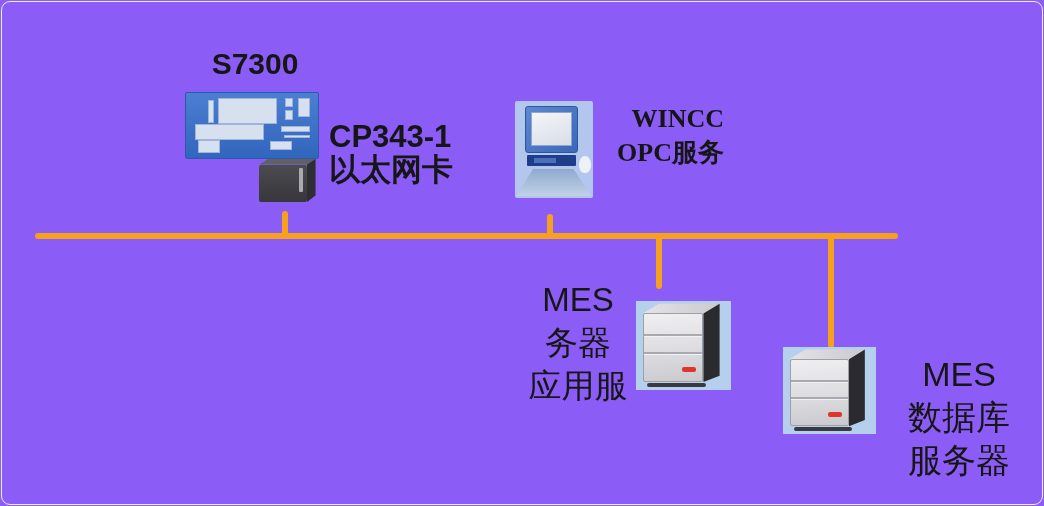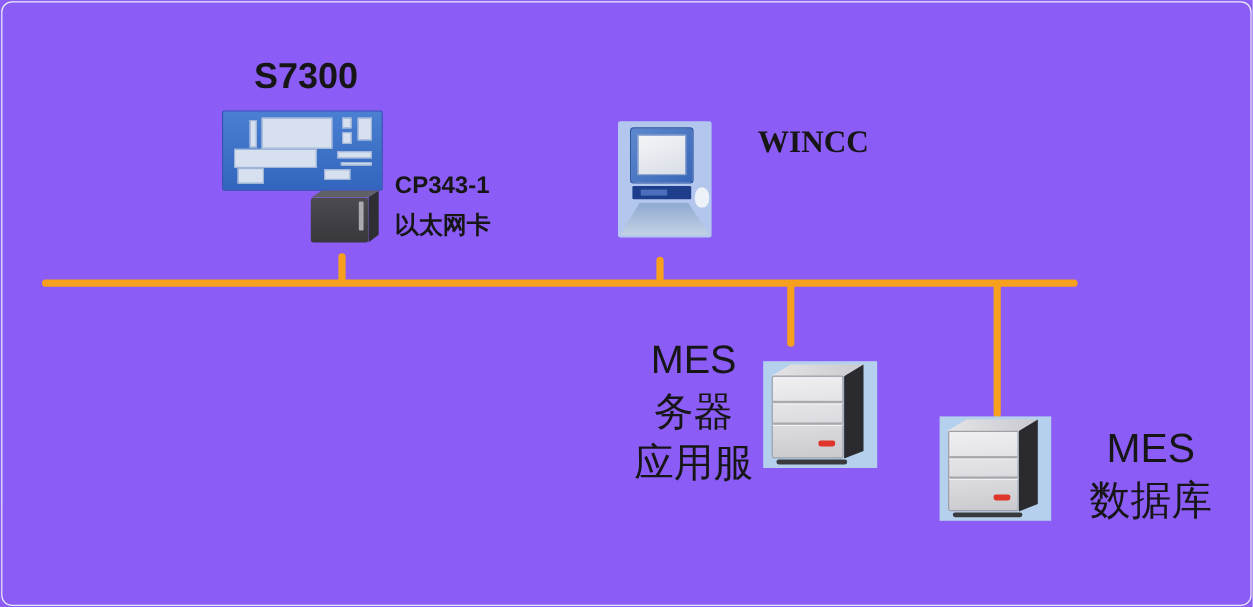"CP343-1" .lbl-cp { font-size: 20px -> 31px; top: 139px -> 120px }
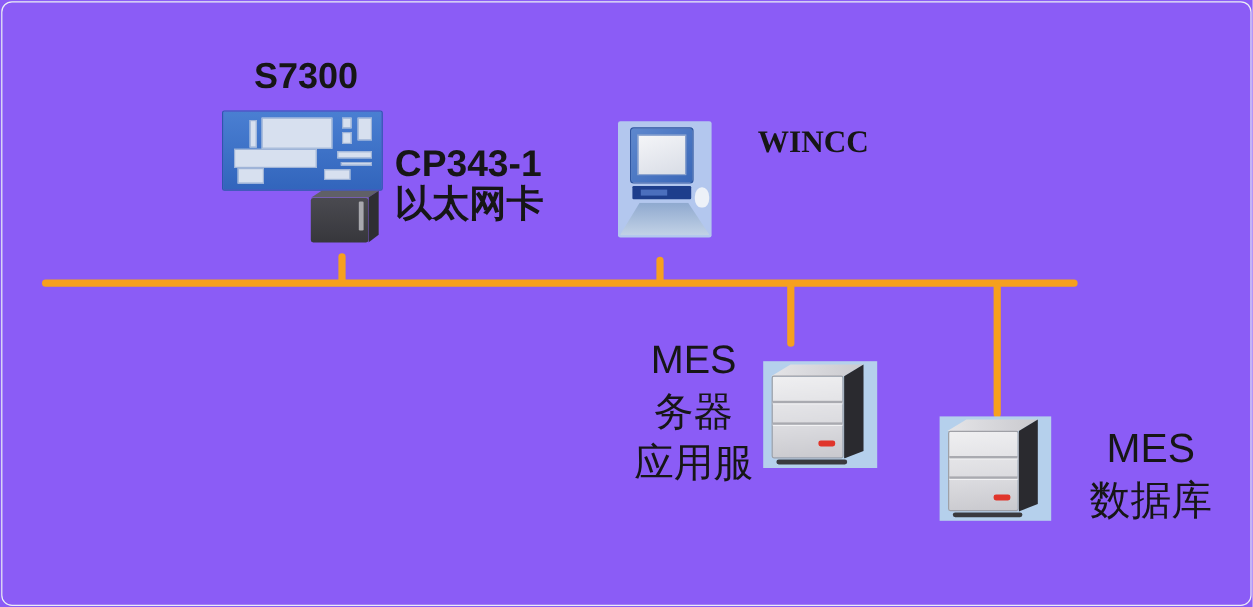"OPC服务" div { html: none -> <div>OPC服务</div> }
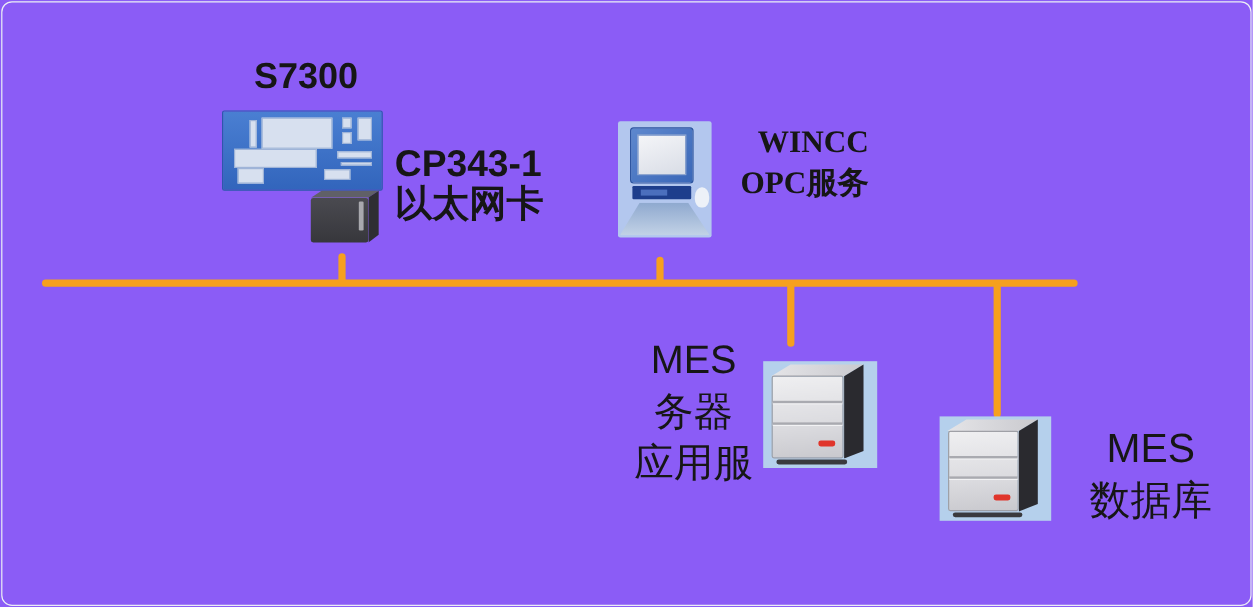"服务器" div { html: none -> <div>服务器</div> }
